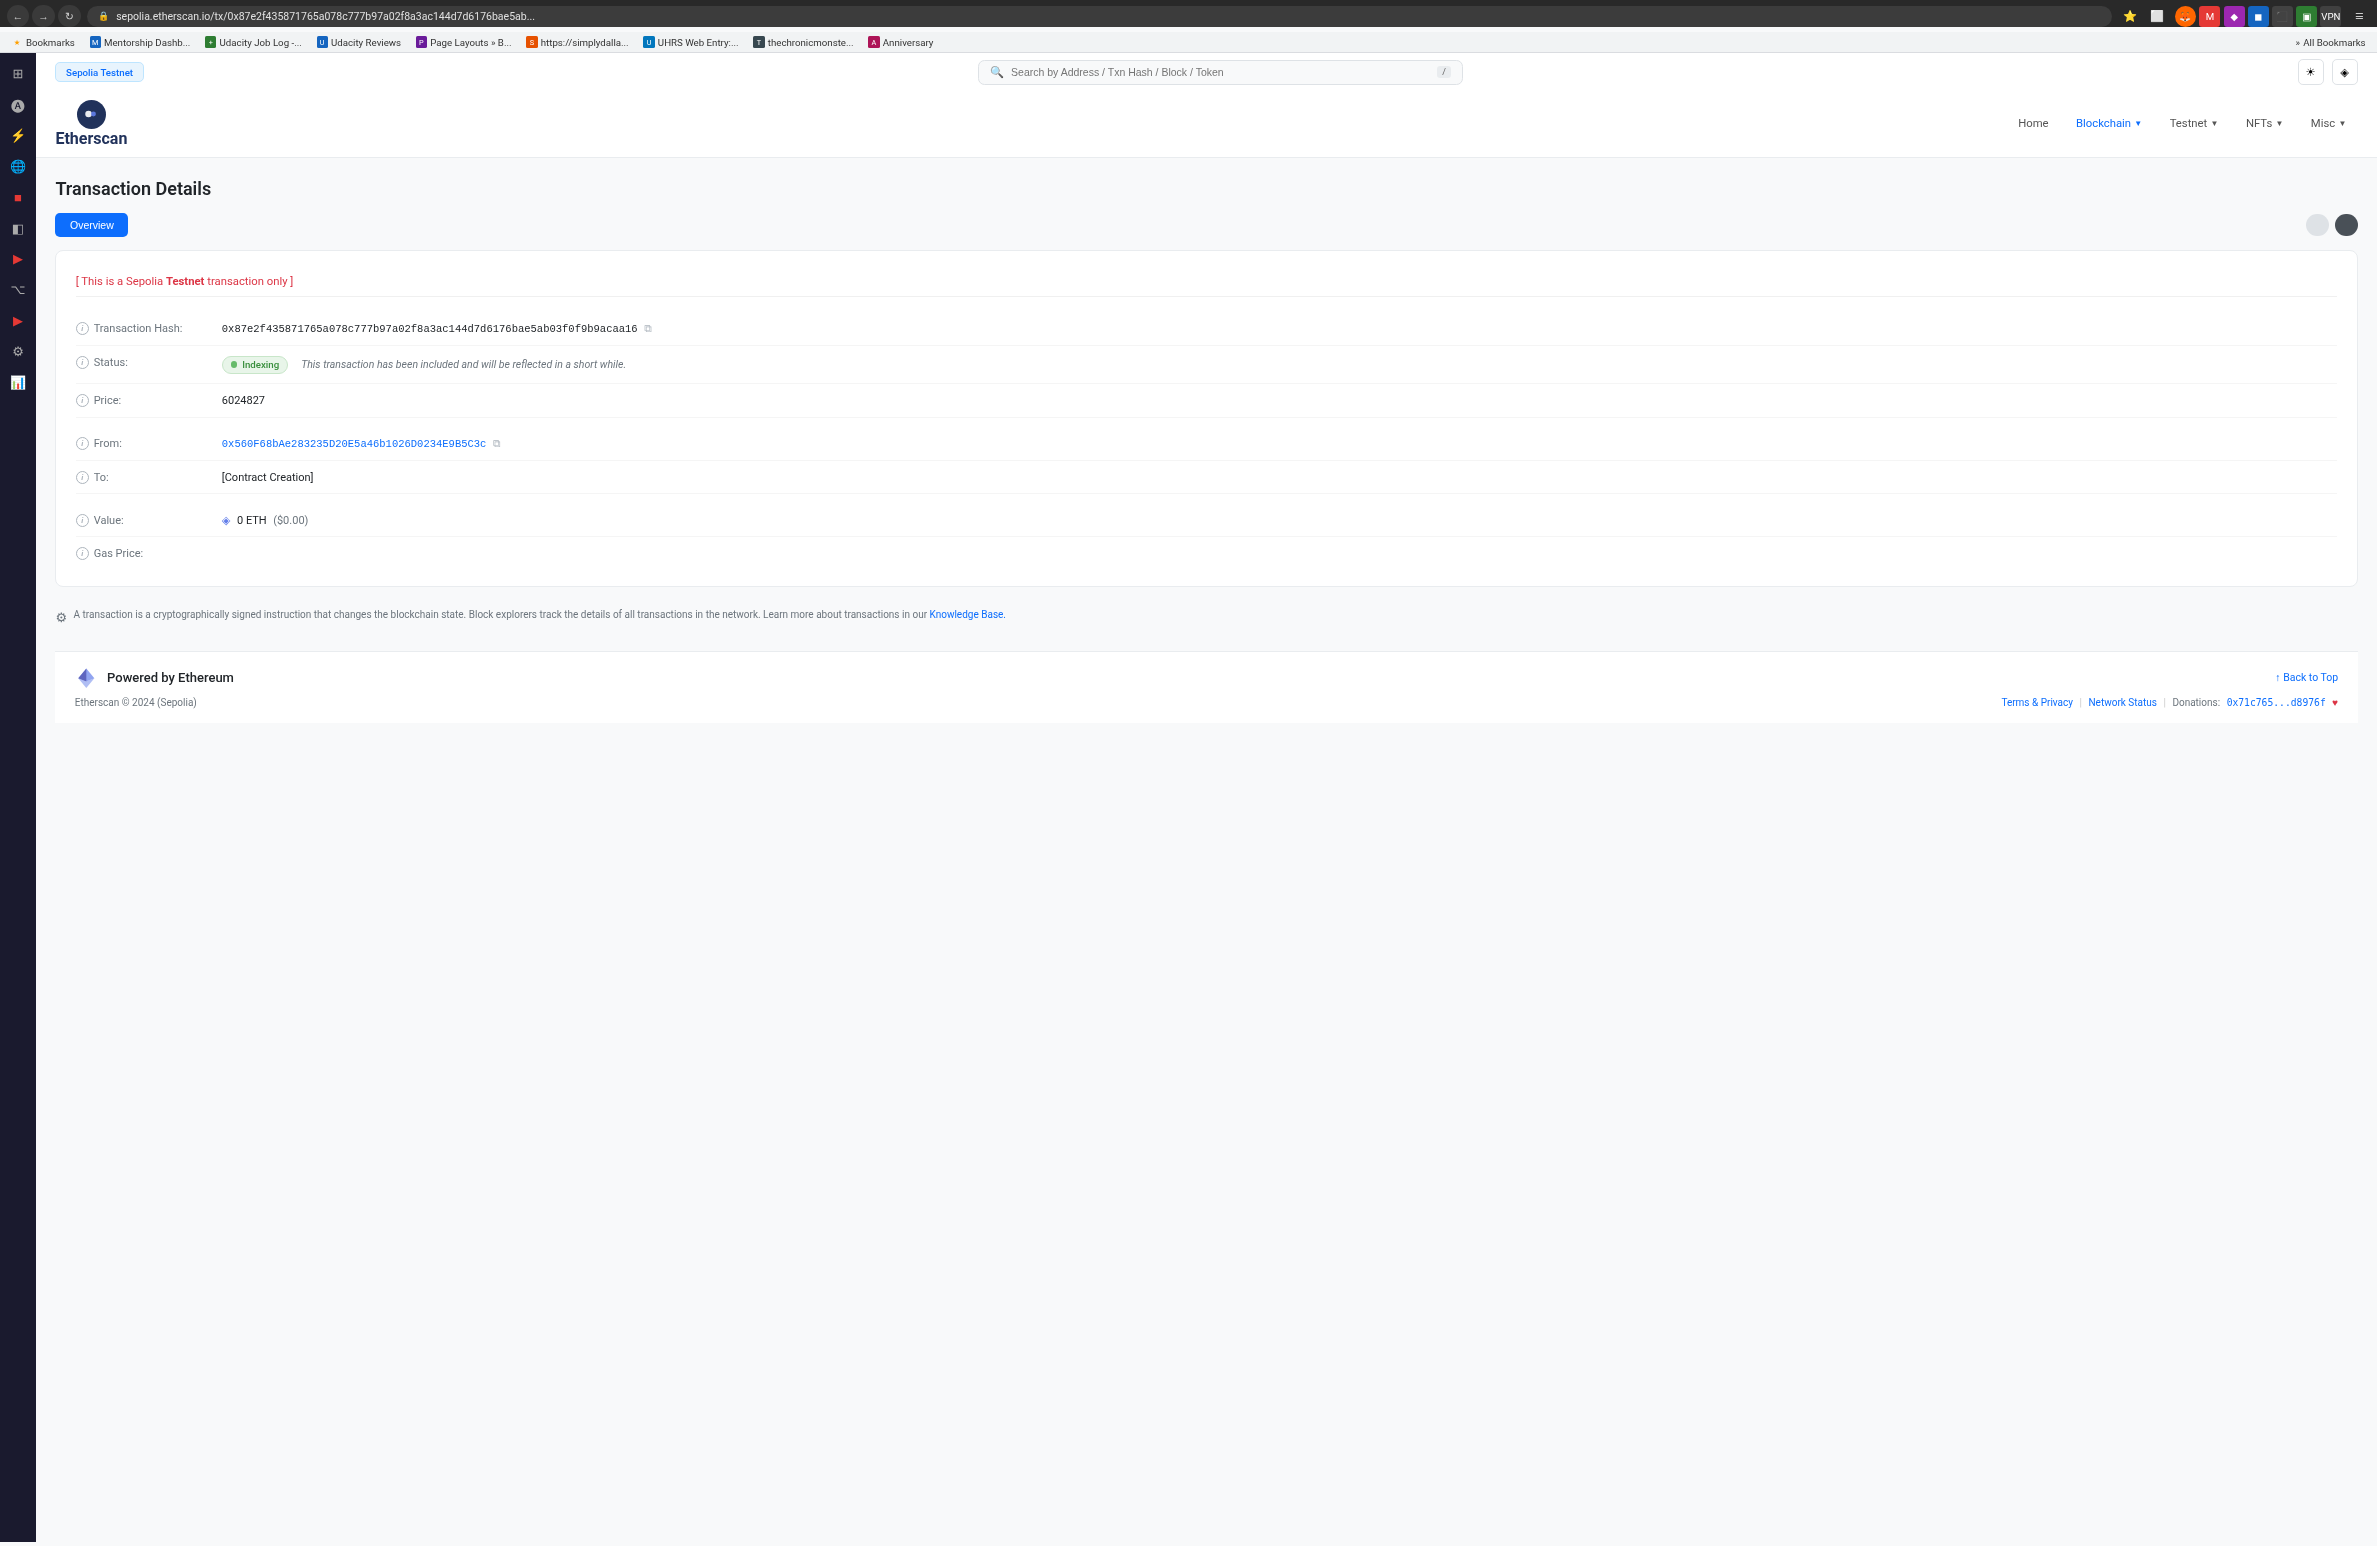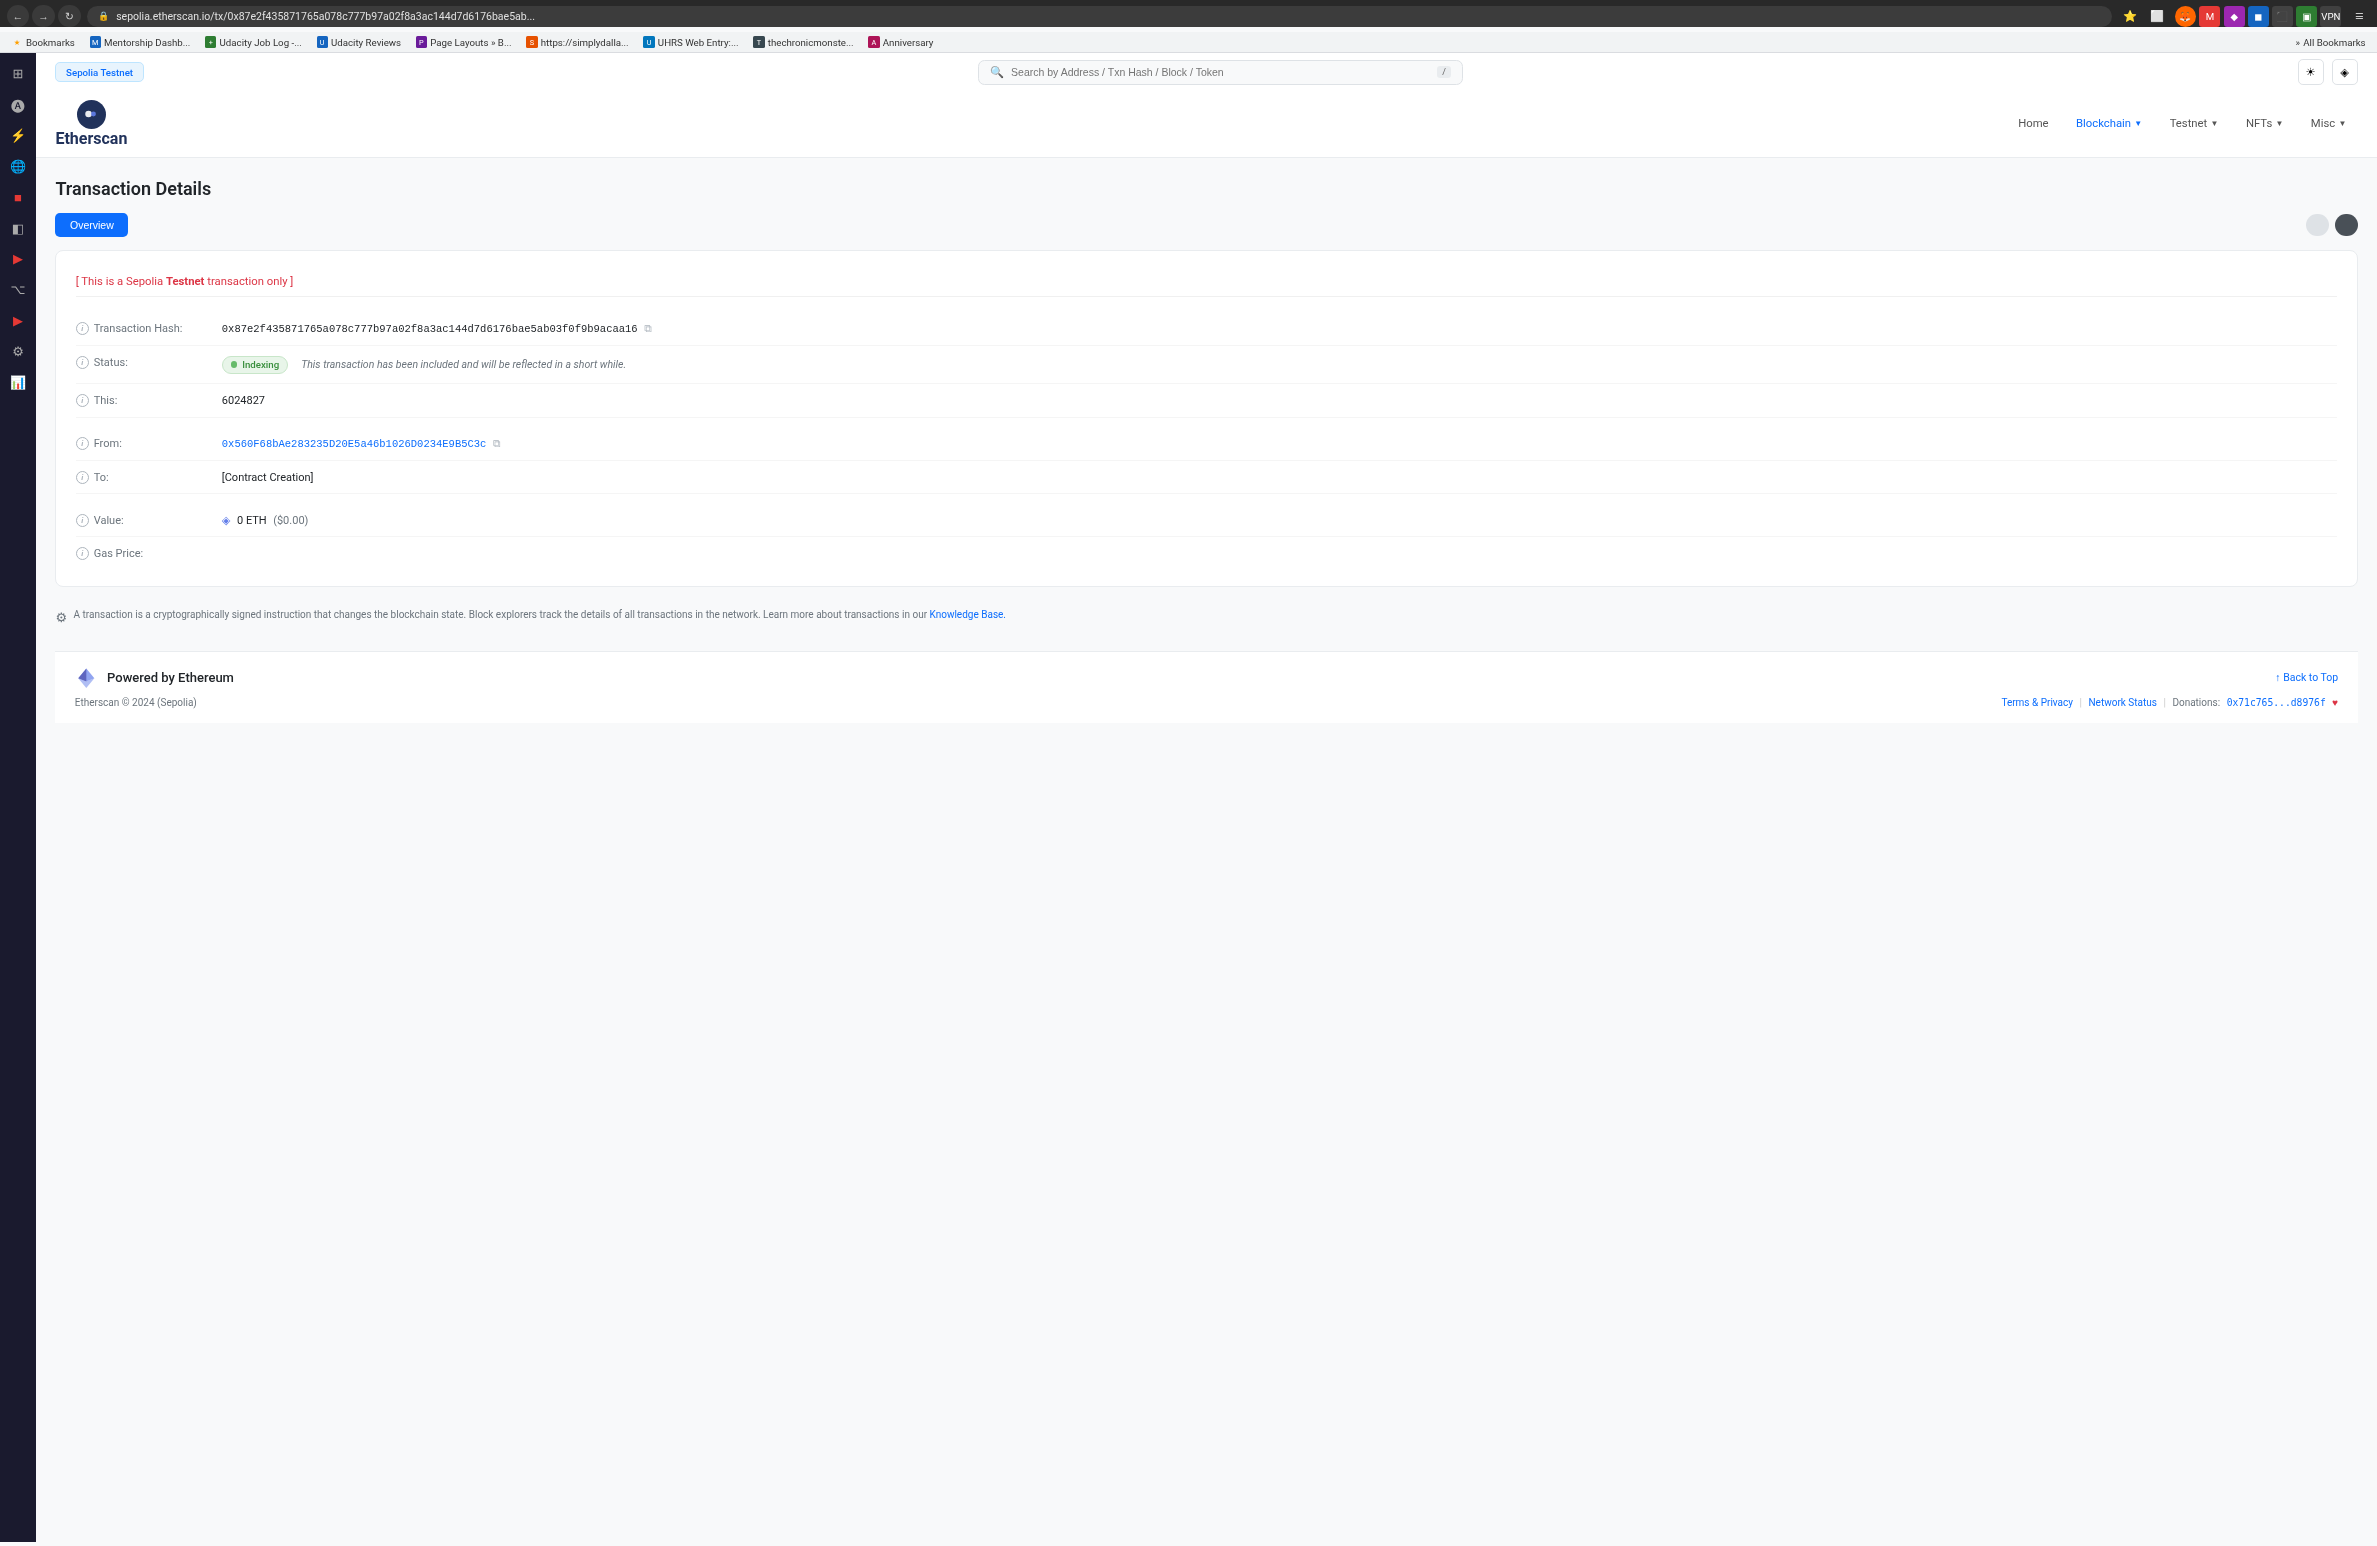"This:" span { text: This -> Price }
